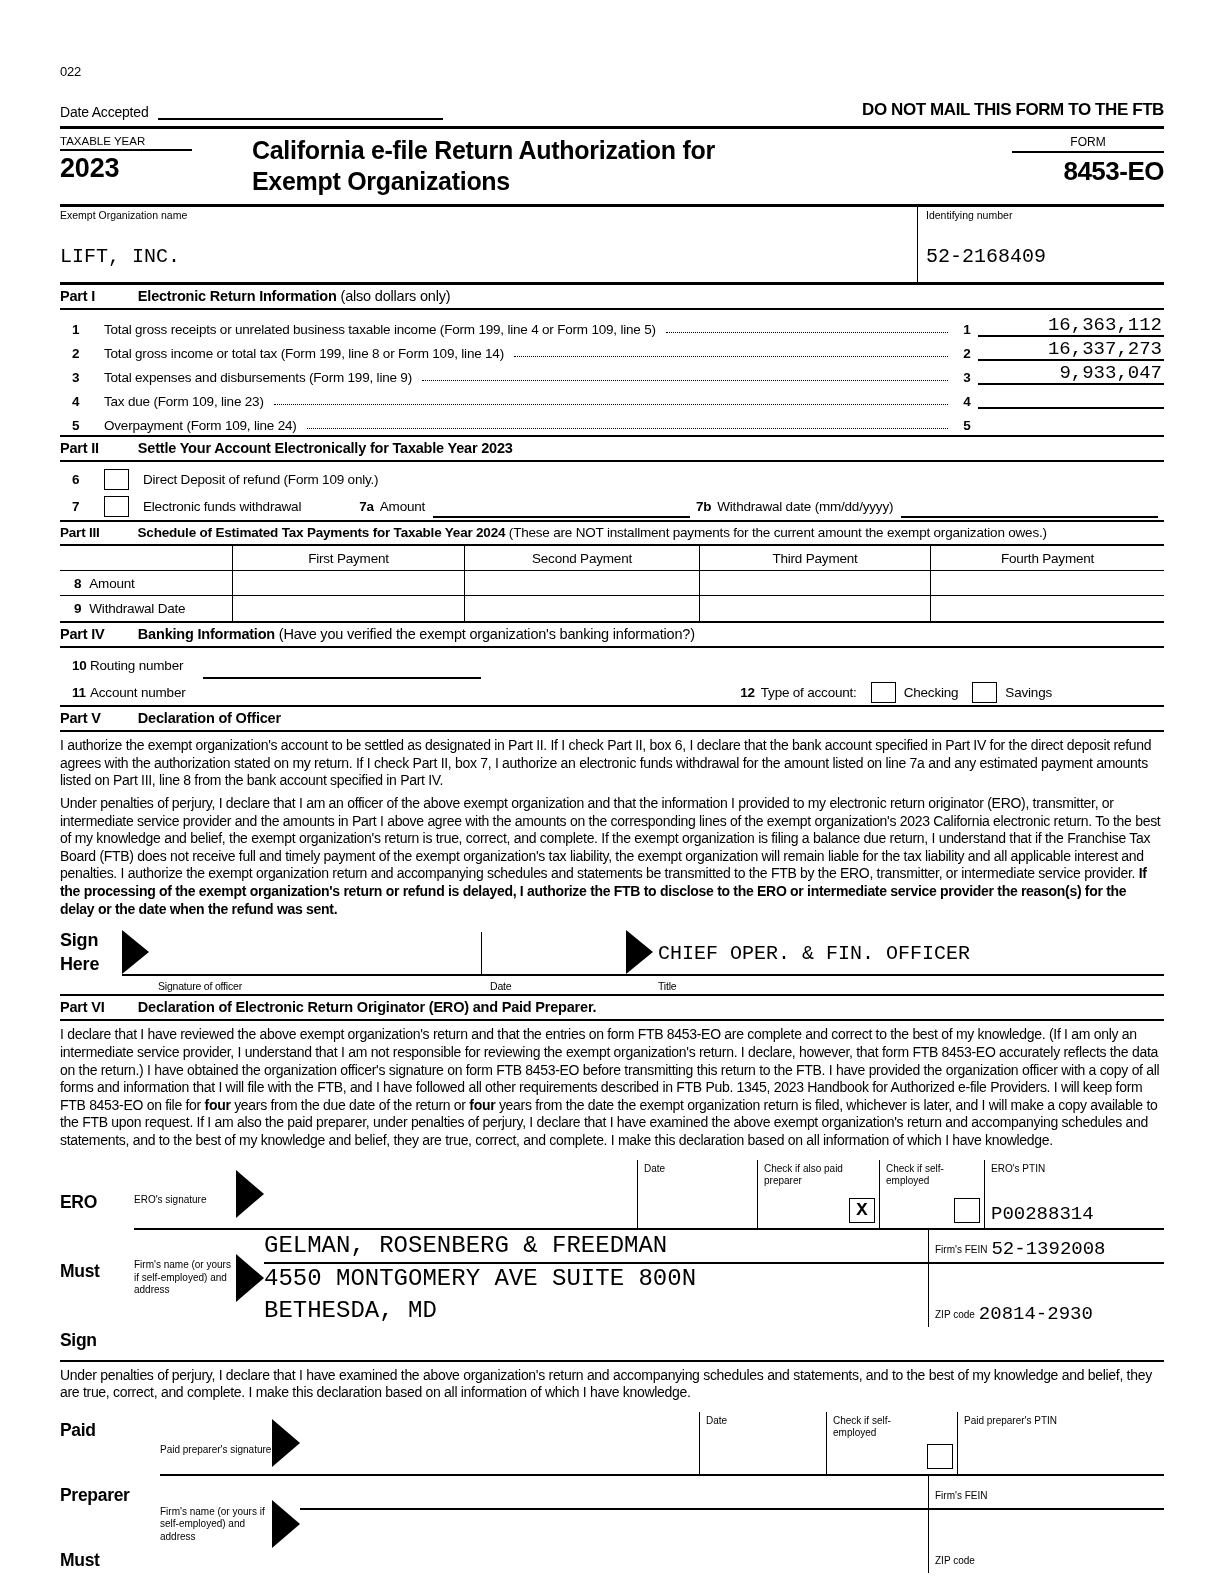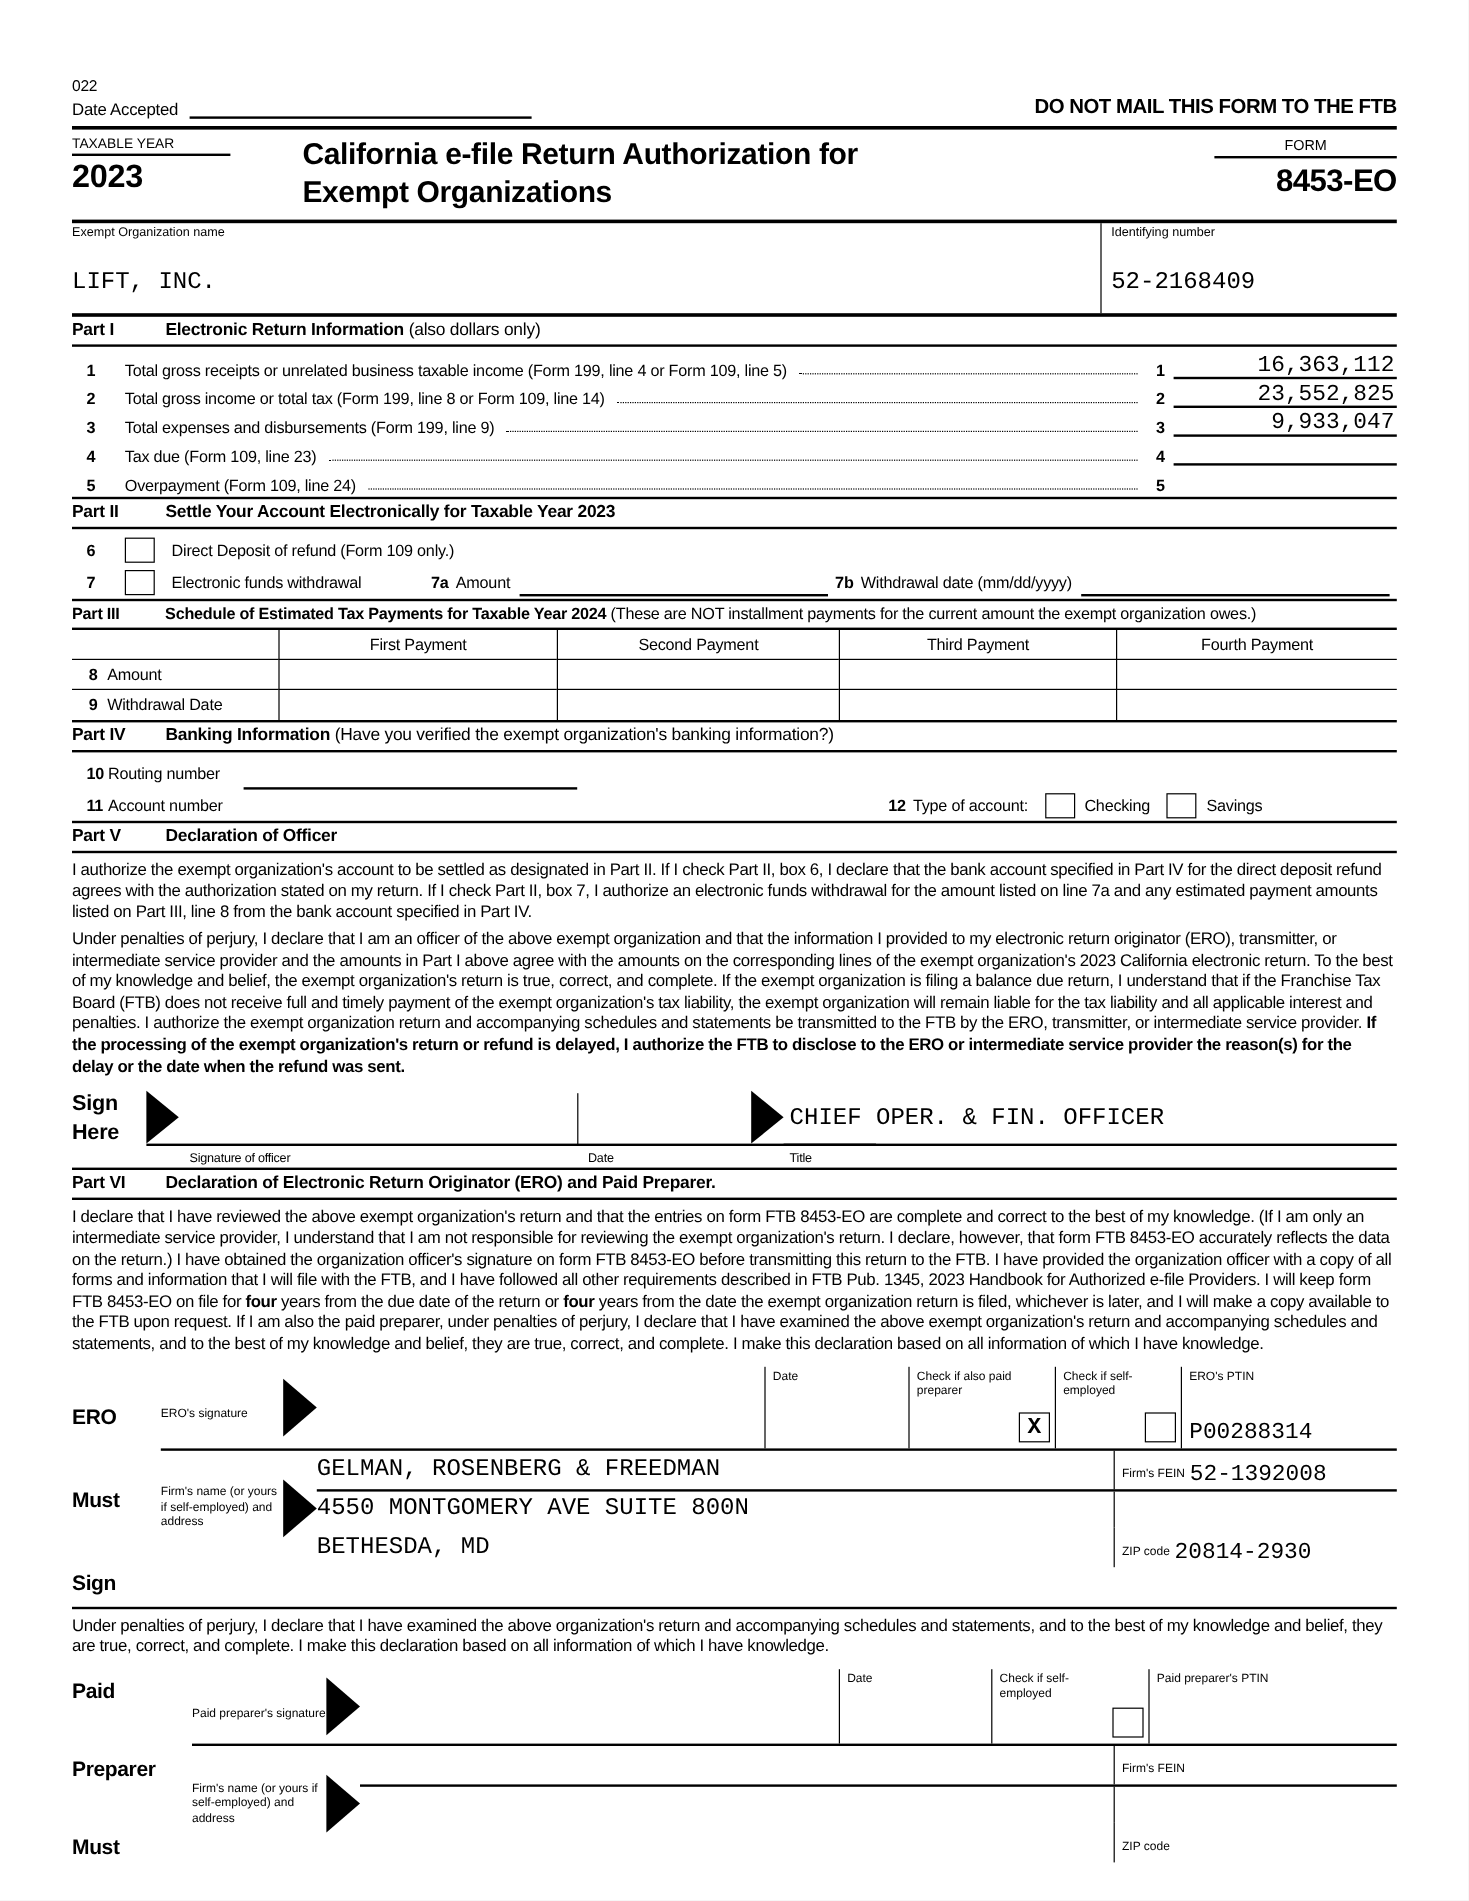"Date Accepted" .toprow { margin-top: 0 -> 21px }
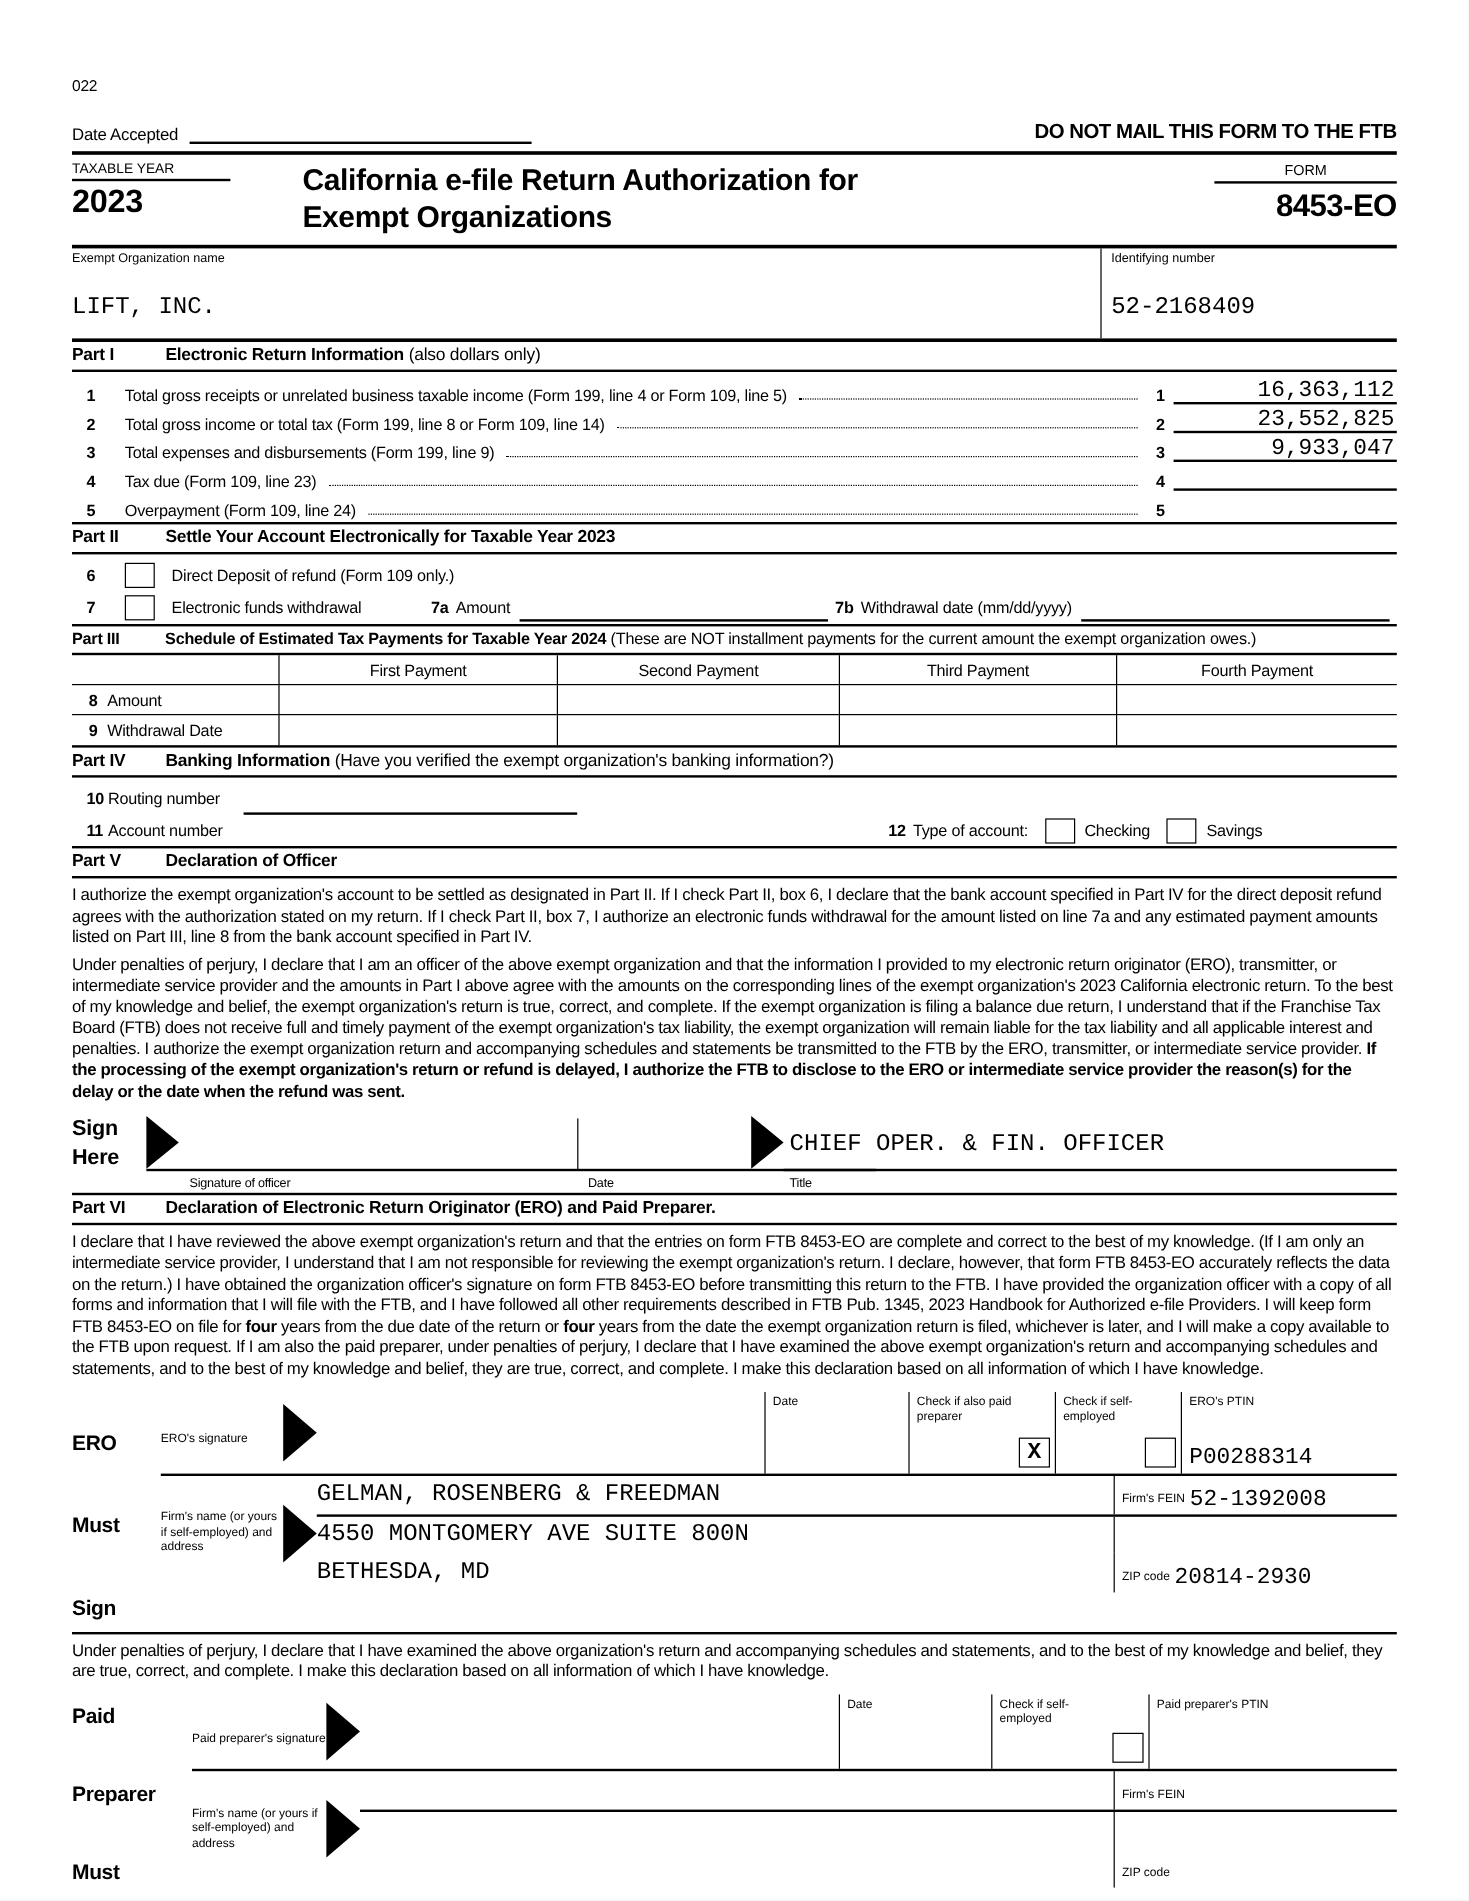"23,552,825" span.amt { text: 23,552,825 -> 16,337,273 }
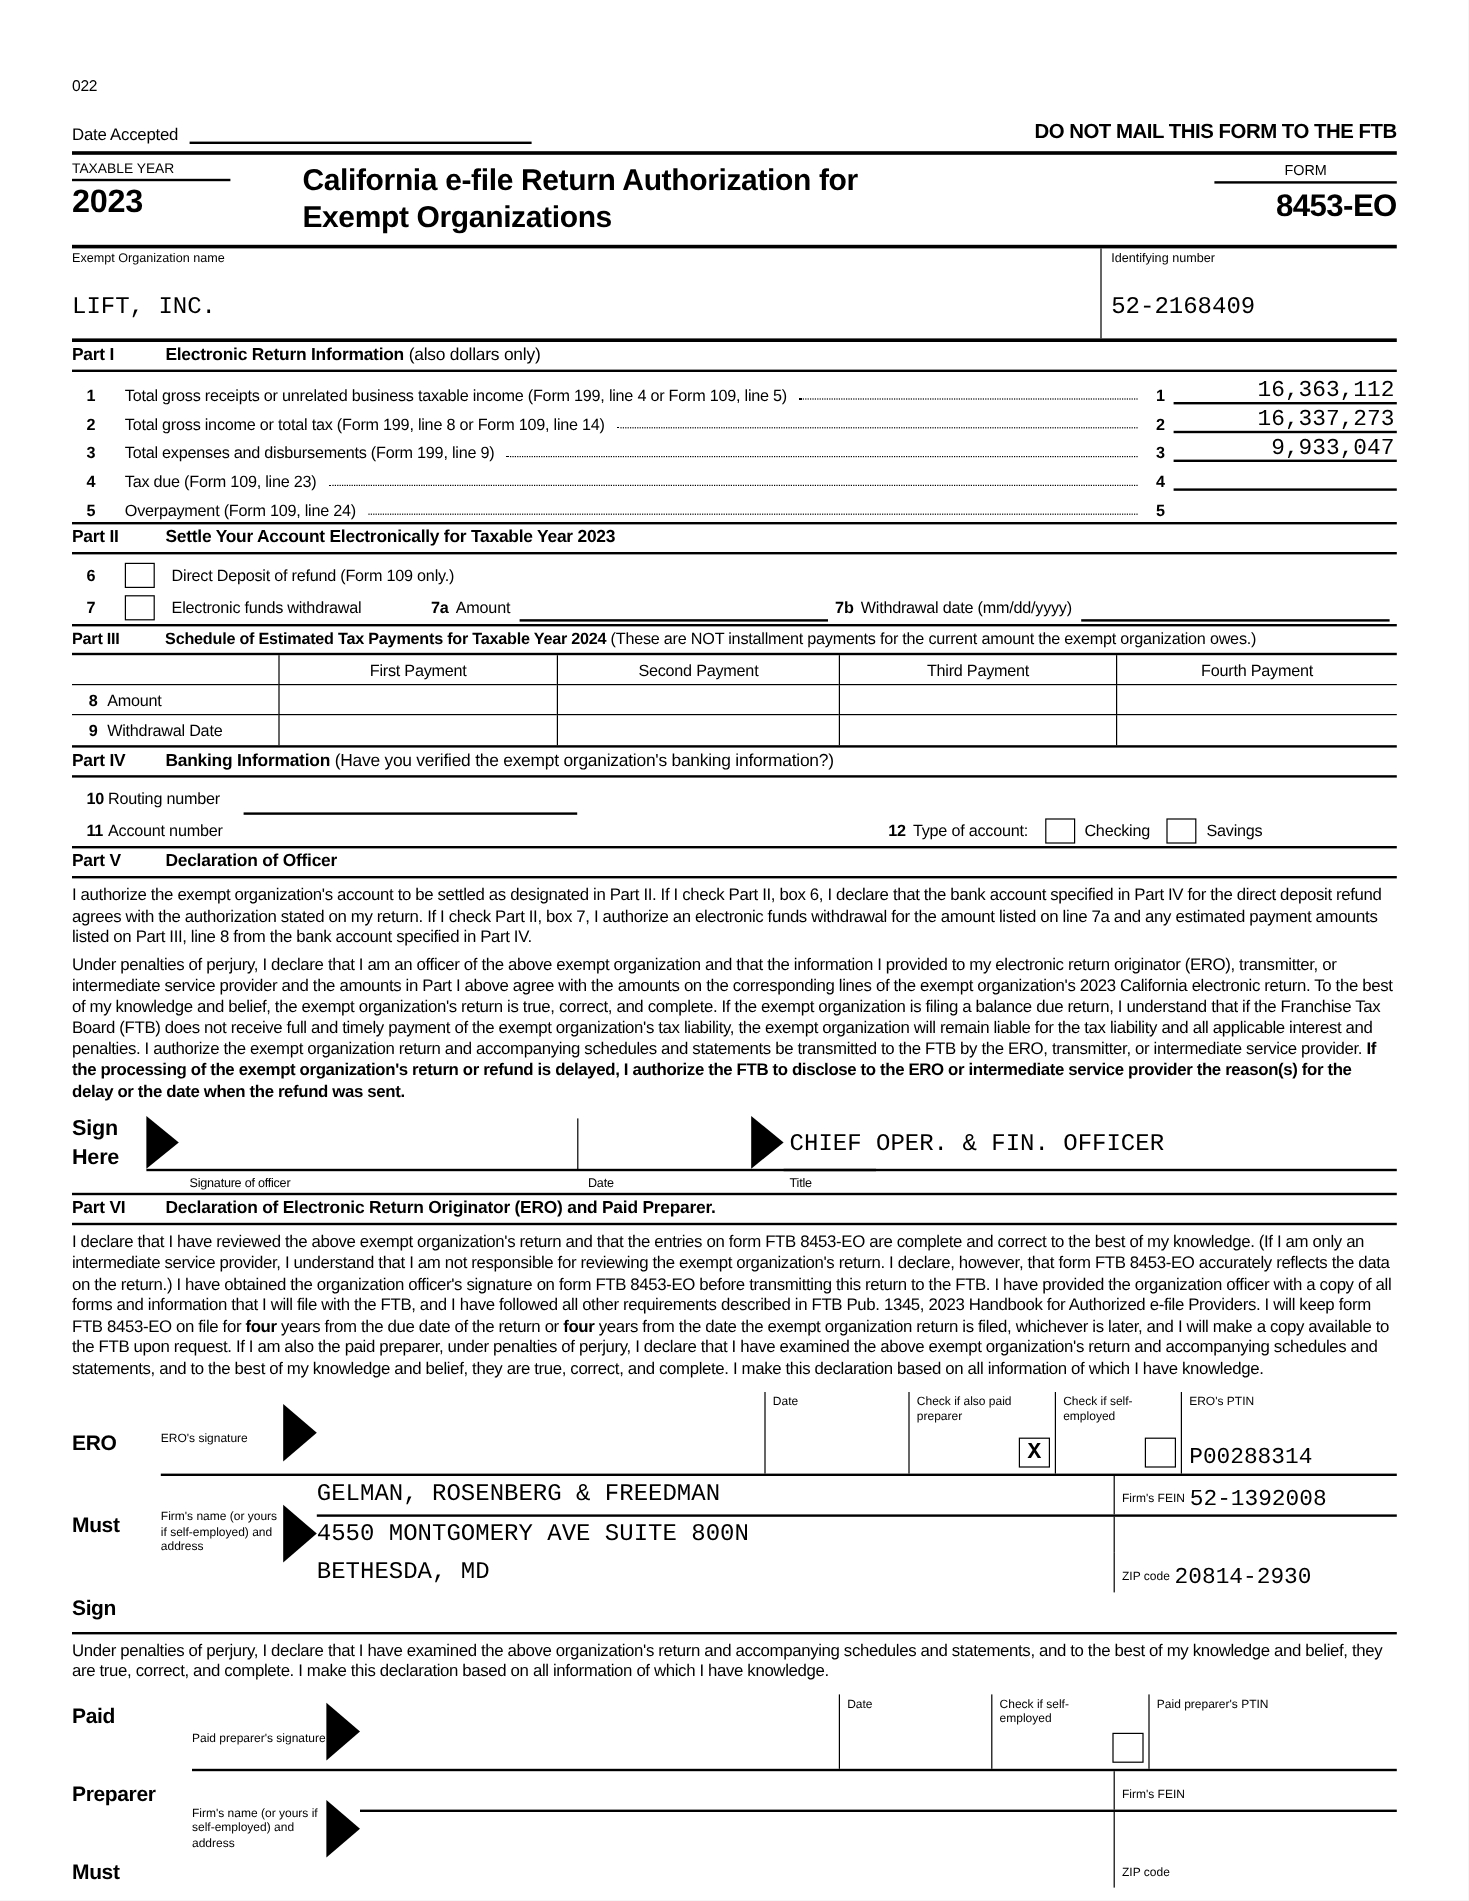"GELMAN, ROSENBERG & FREEDMAN" .frow .val { font-size: 20px -> 24px }
